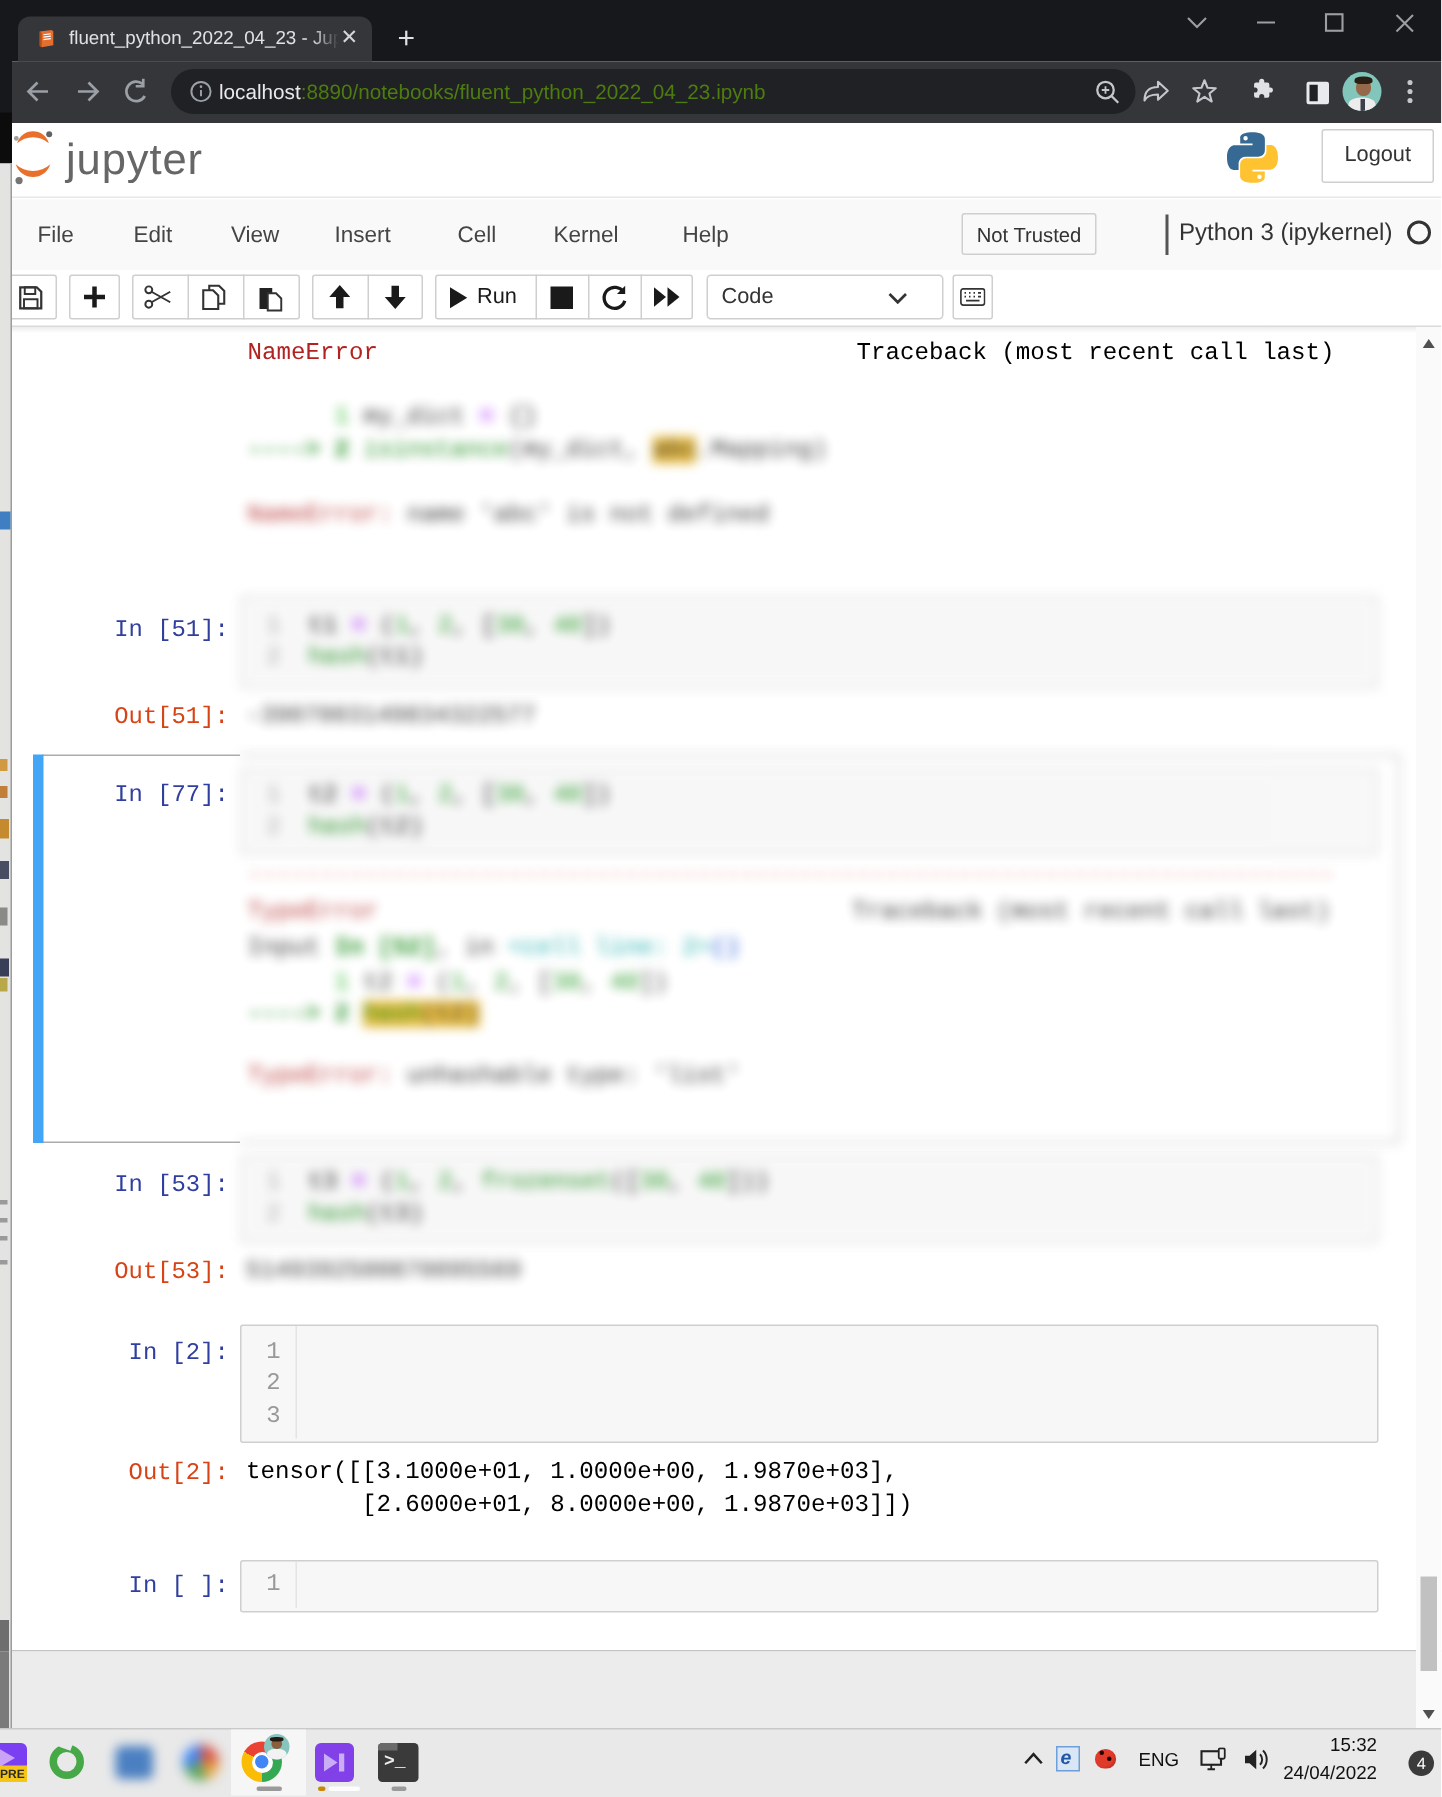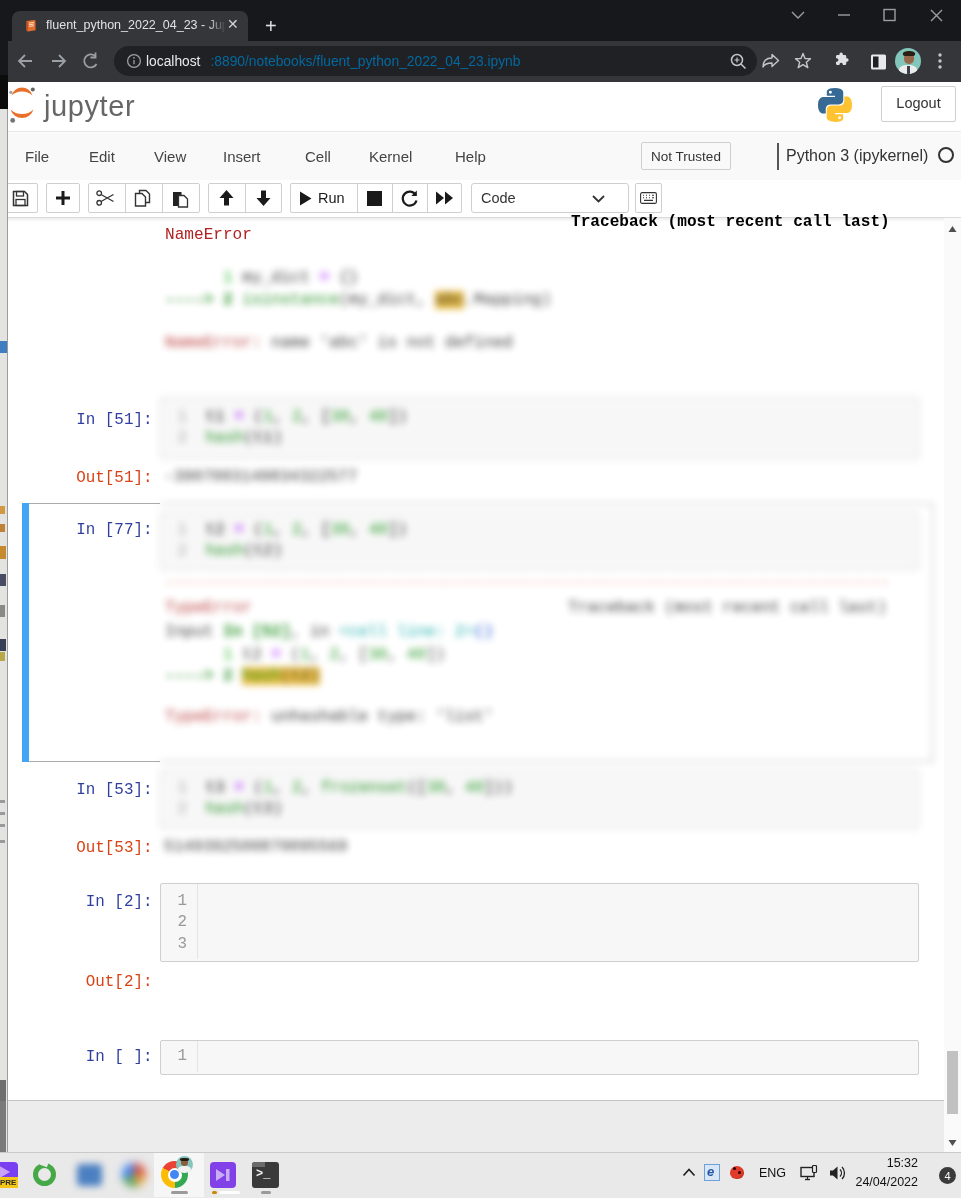":8890/notebooks/fluent_python_2022_04_23" span { color: #0369a1 -> #4d7c0f; padding-left: 10px -> none }
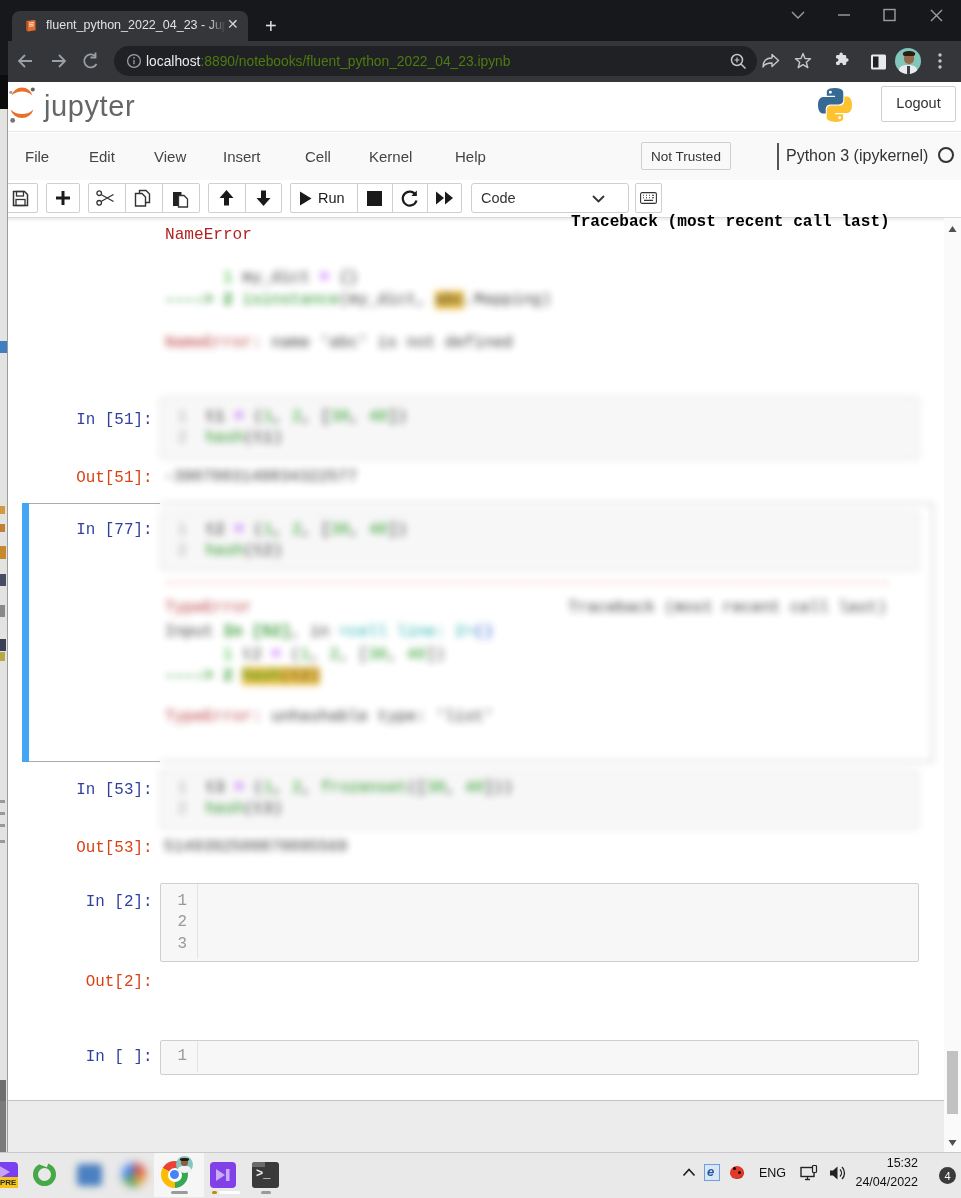"Traceback (most recent call last)" div.oline { font-weight: bold -> none; top: 212px -> 225px }
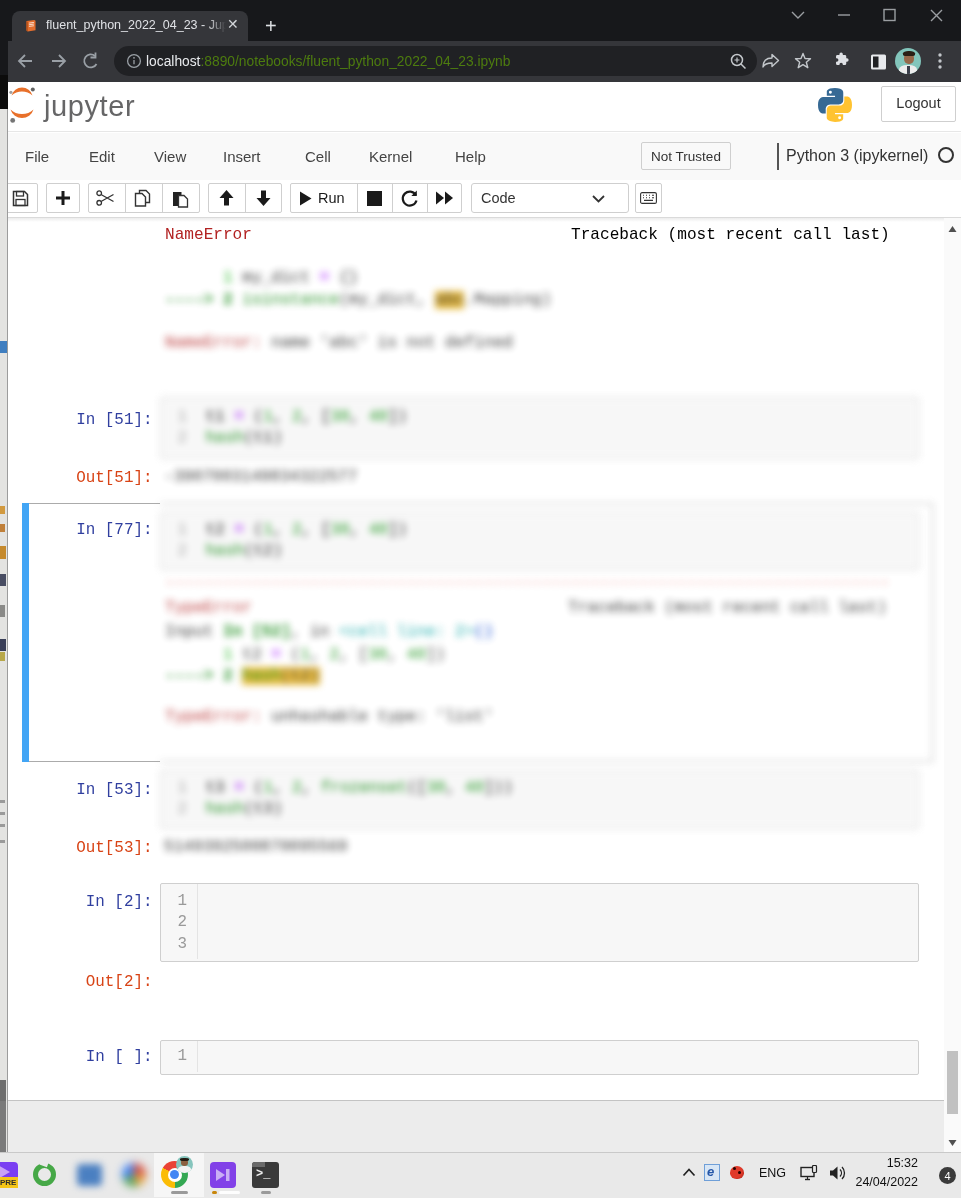"tensor([[3.1000e+01, 1.0000e+00," div.oline { html: none -> <div>tensor([[3.1000e+01, 1.0000e+00, 1.9870e+03],<br> [2.6000e+01, 8.0000e+00, 1.9870e+03]])</div> }
